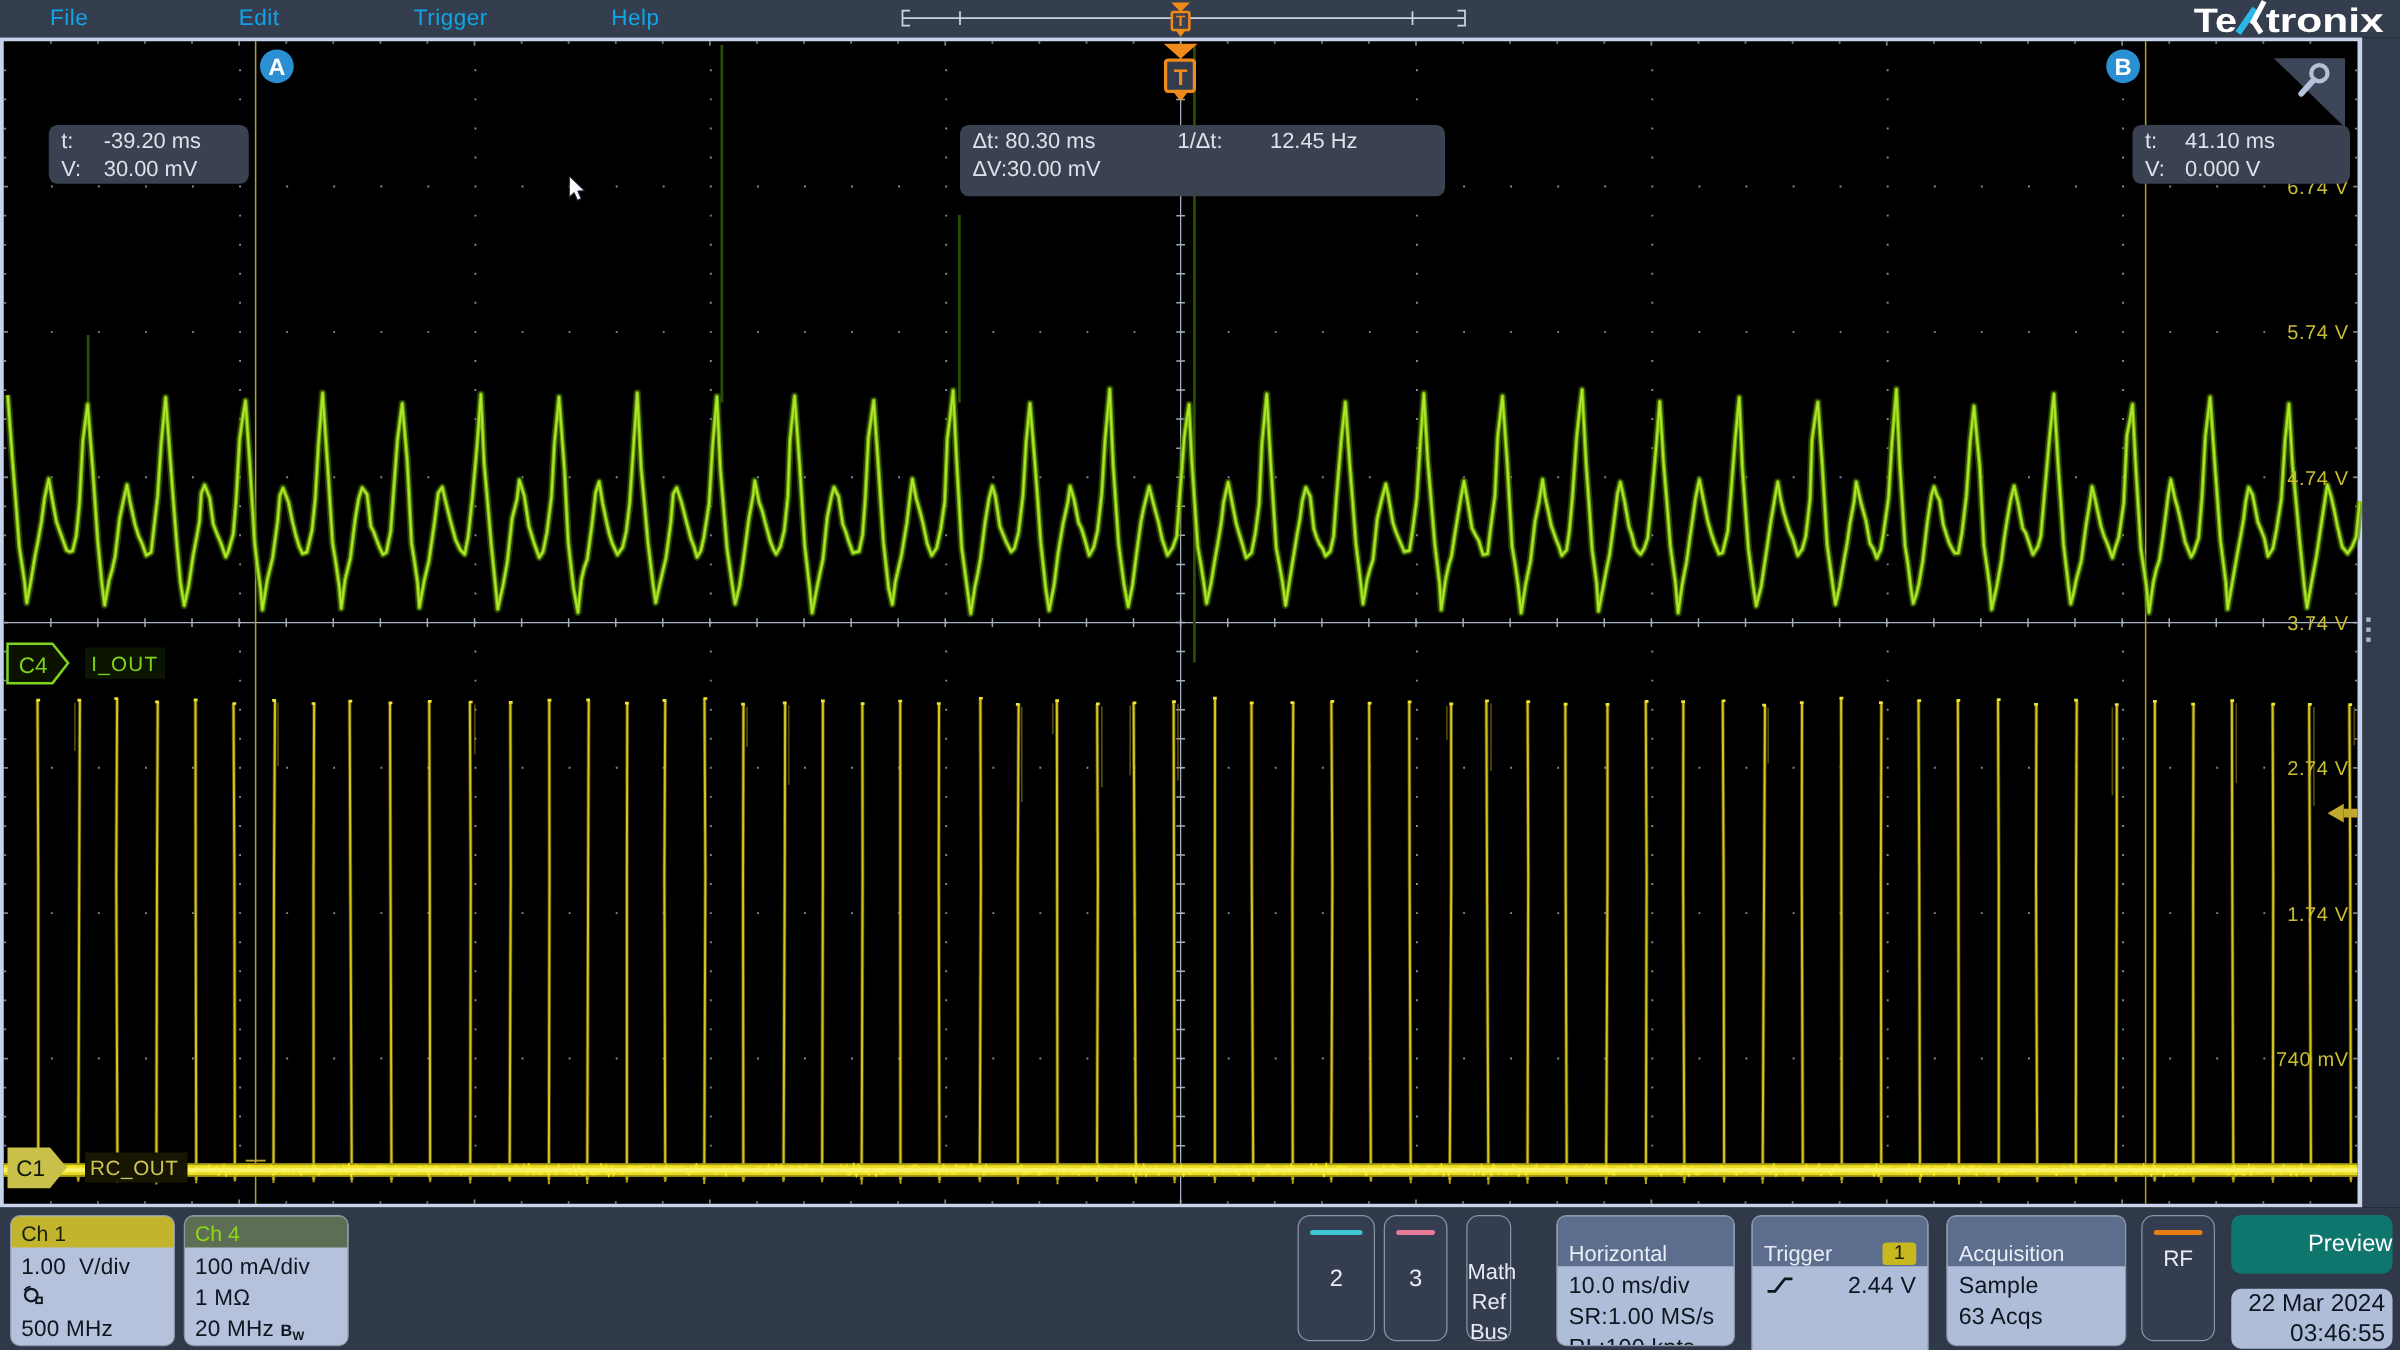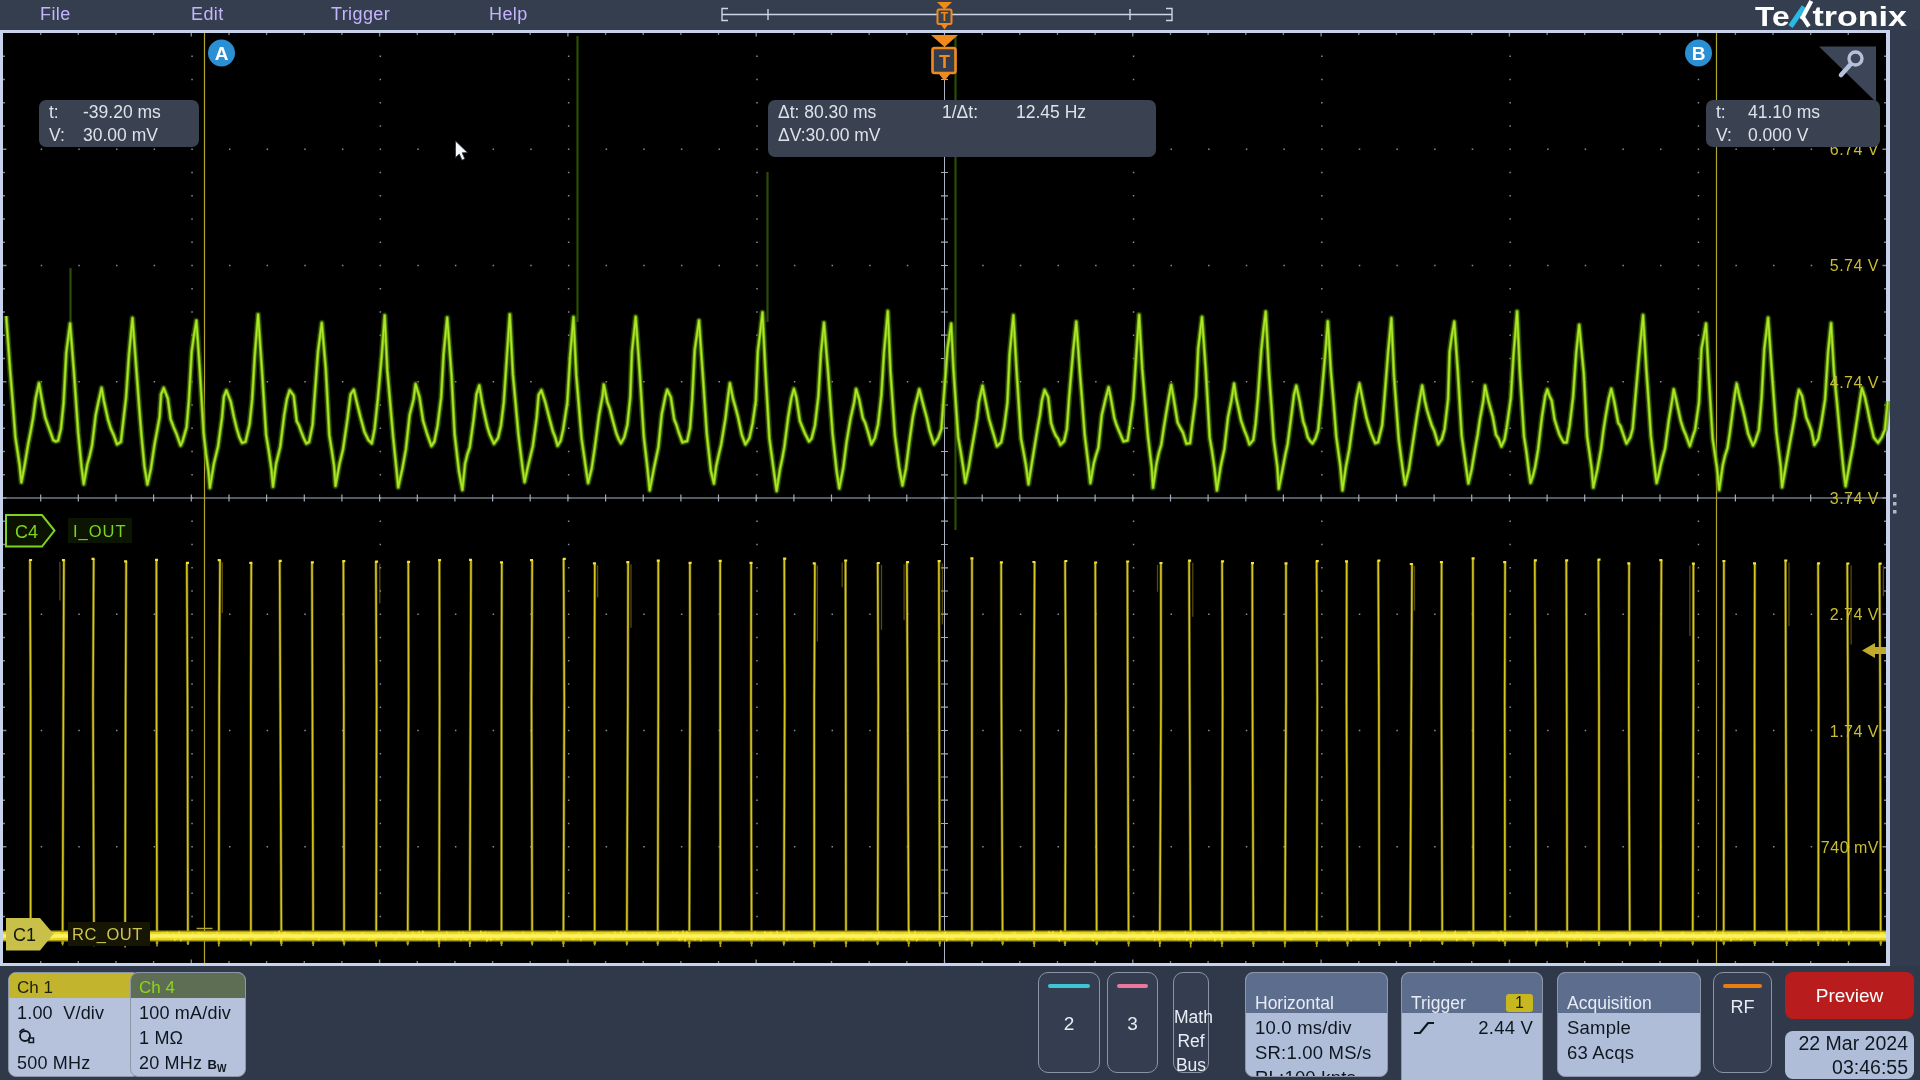"File" .menubar { color: #c4b5fd -> #0ea5e9 }
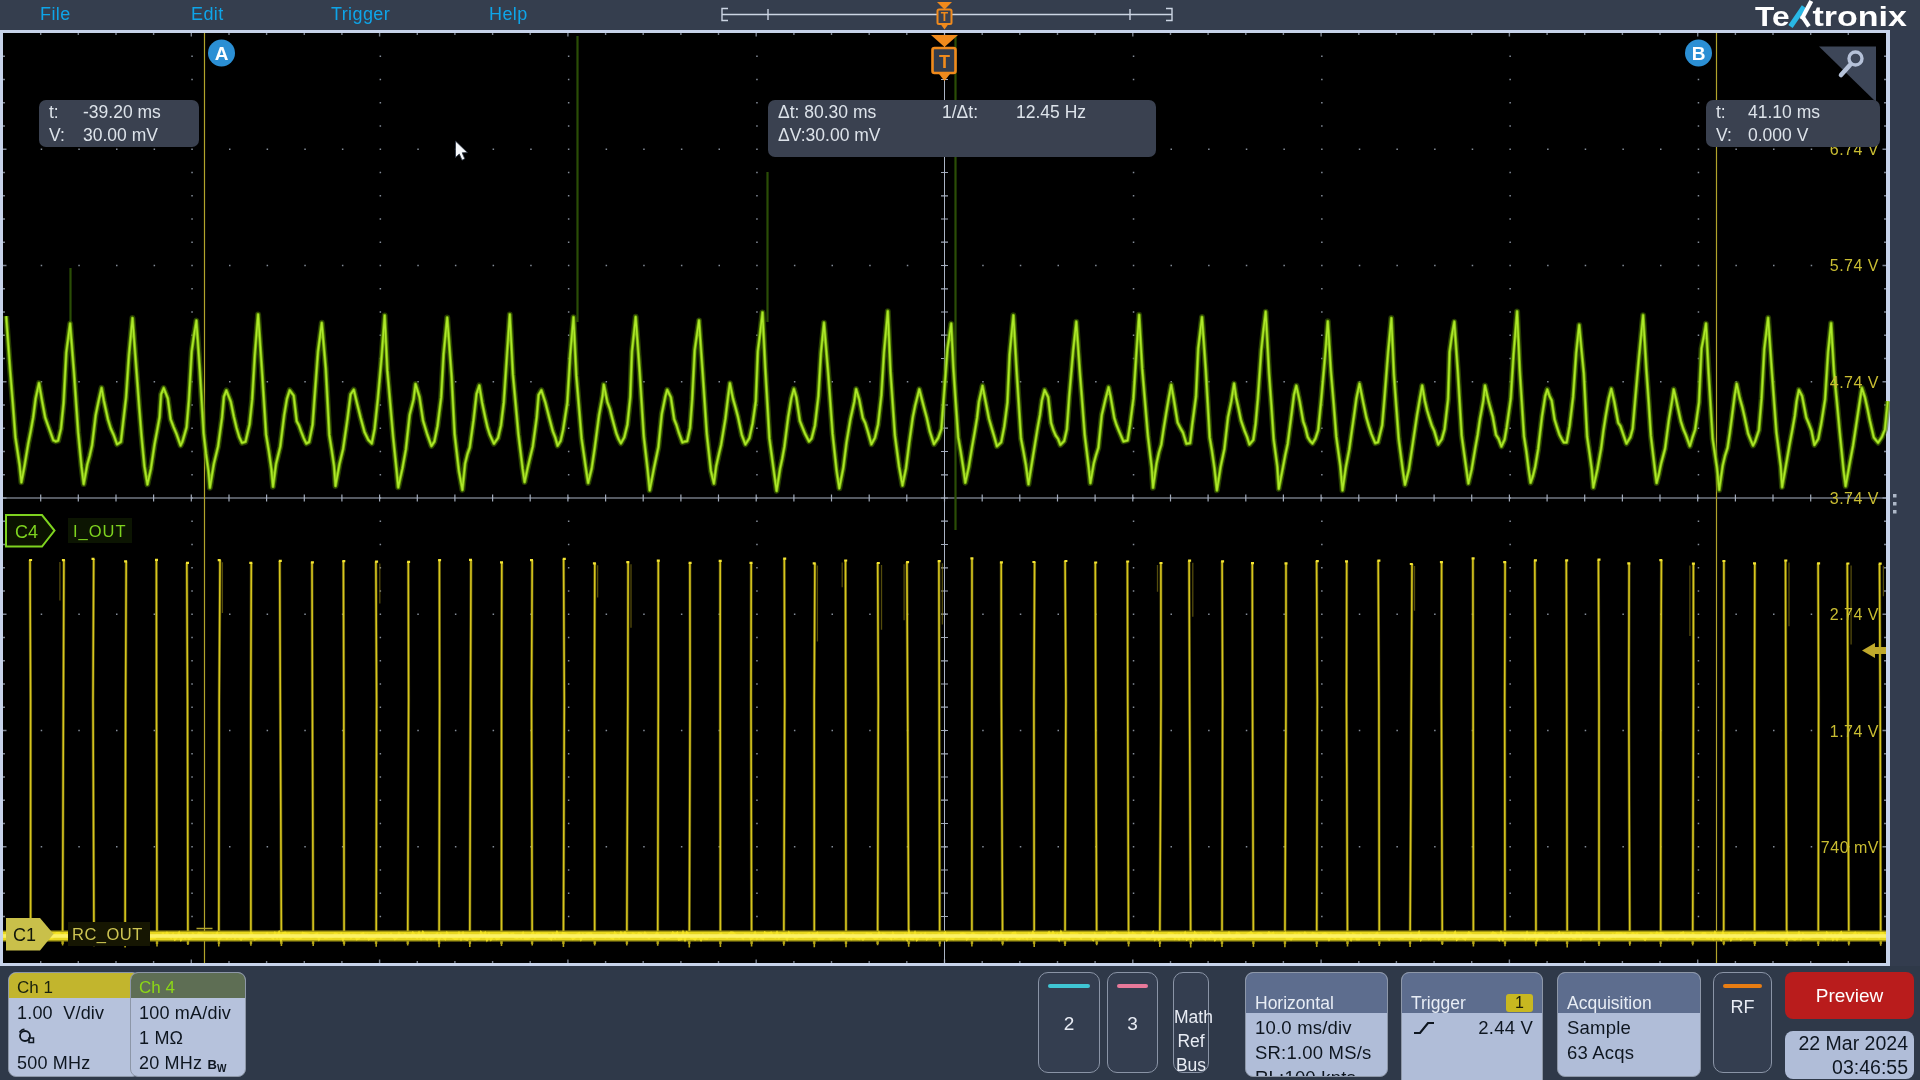"Ch 4" div.chpanel { left: 130px -> 147px; width: 116px -> 132px }
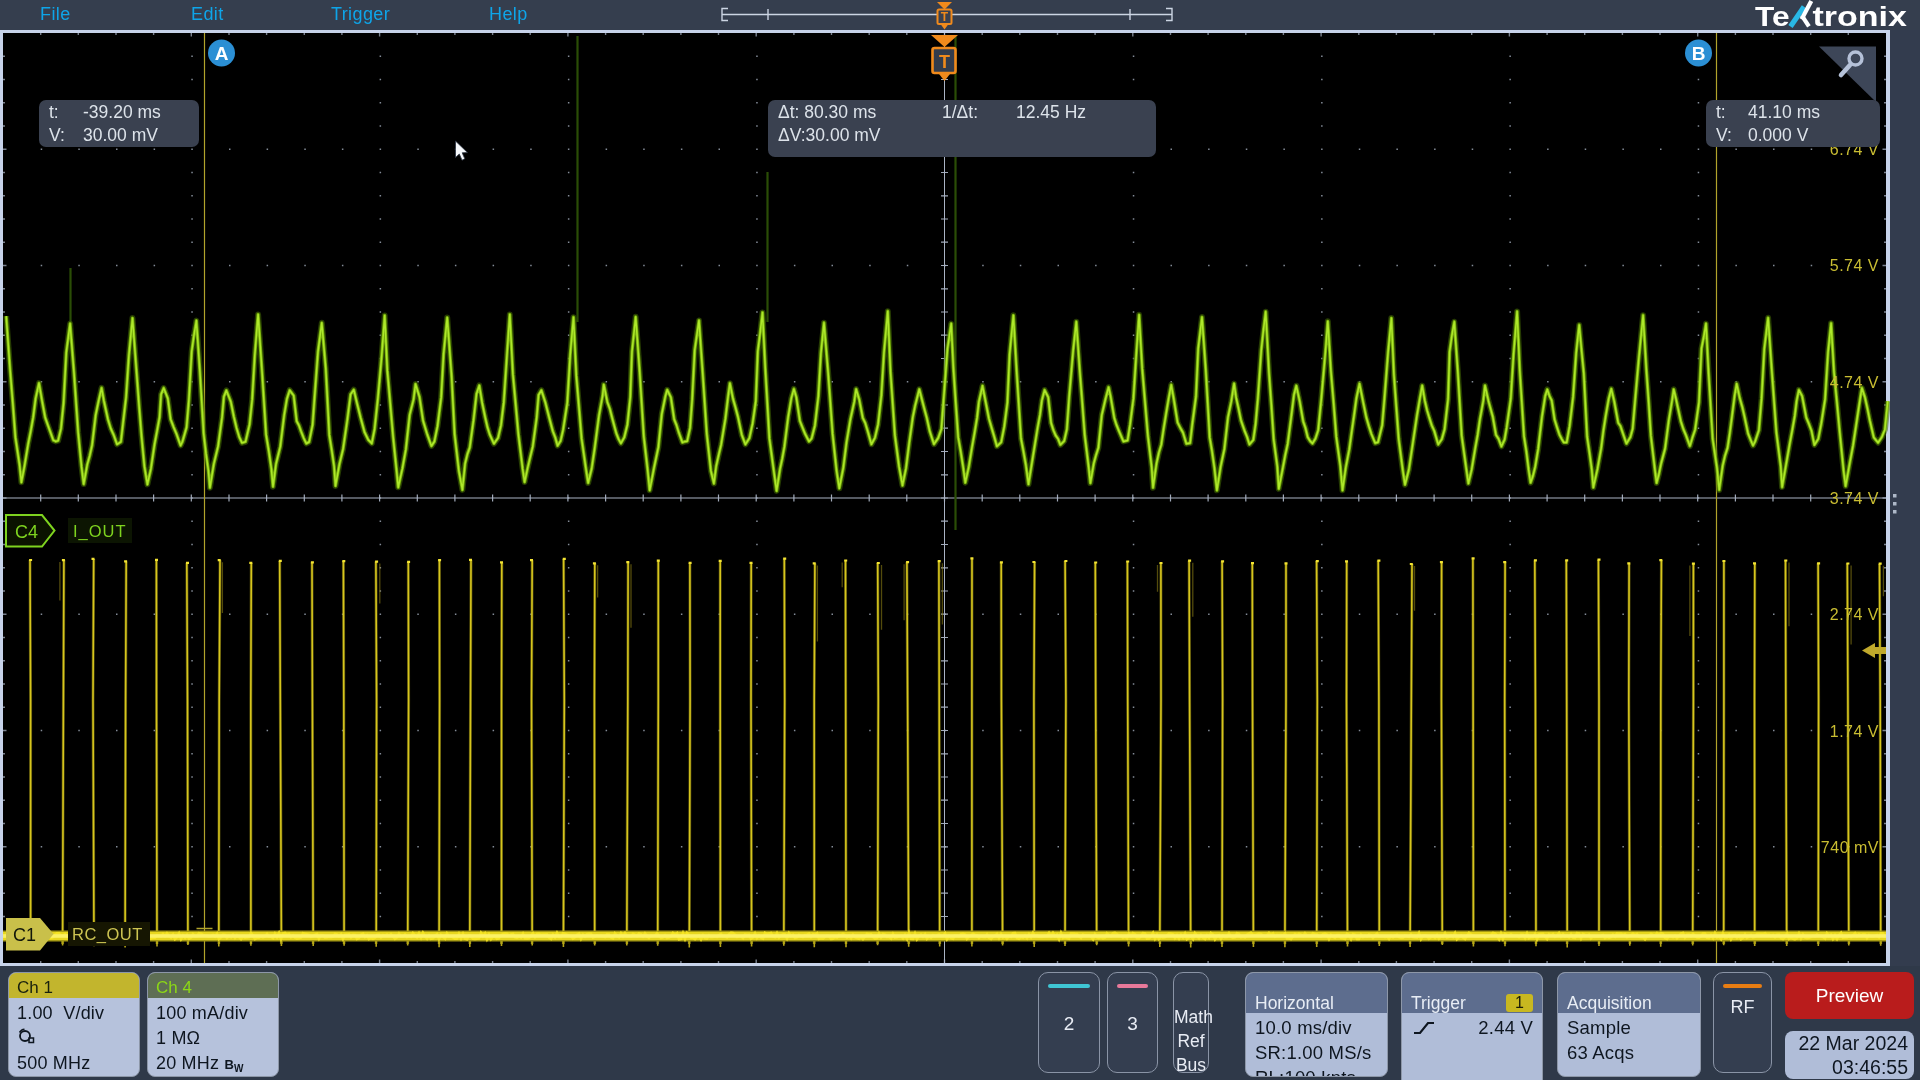"Preview" div { background: #b91c1c -> #0f766e; text-align: center -> right }
